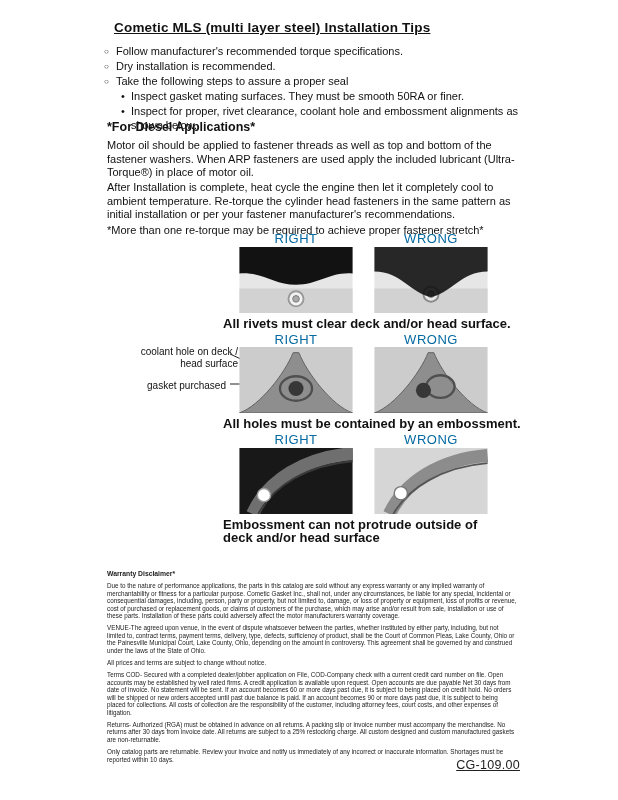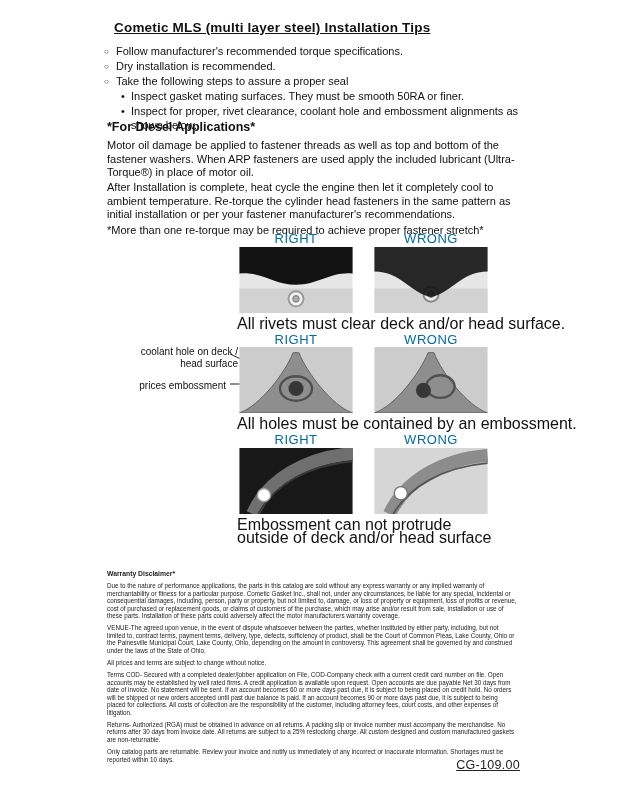"Motor oil damage be applied" div.para { text: damage -> should }
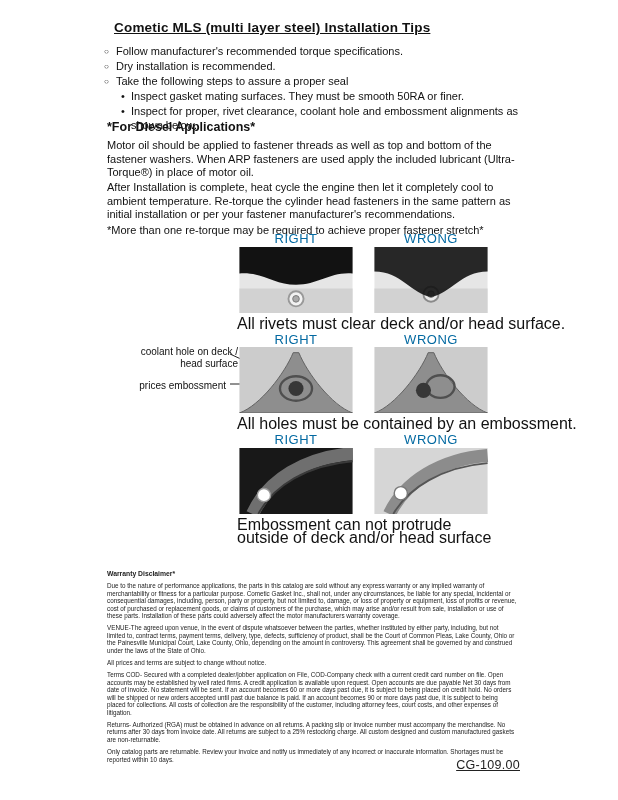"All rivets must clear deck" .caption { font-size: 16px -> 13px; font-weight: none -> bold; left: 237px -> 223px }
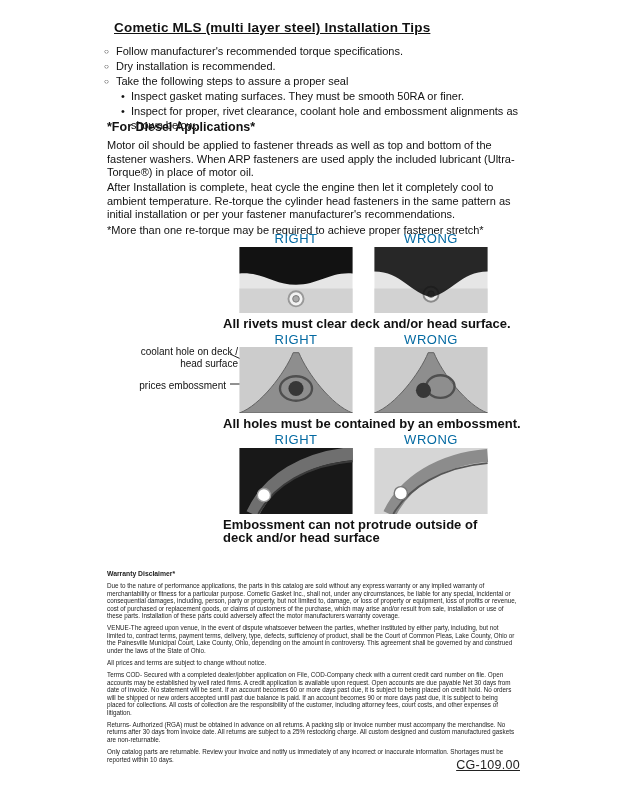"prices embossment" div.side-label { text: prices embossment -> gasket purchased }
